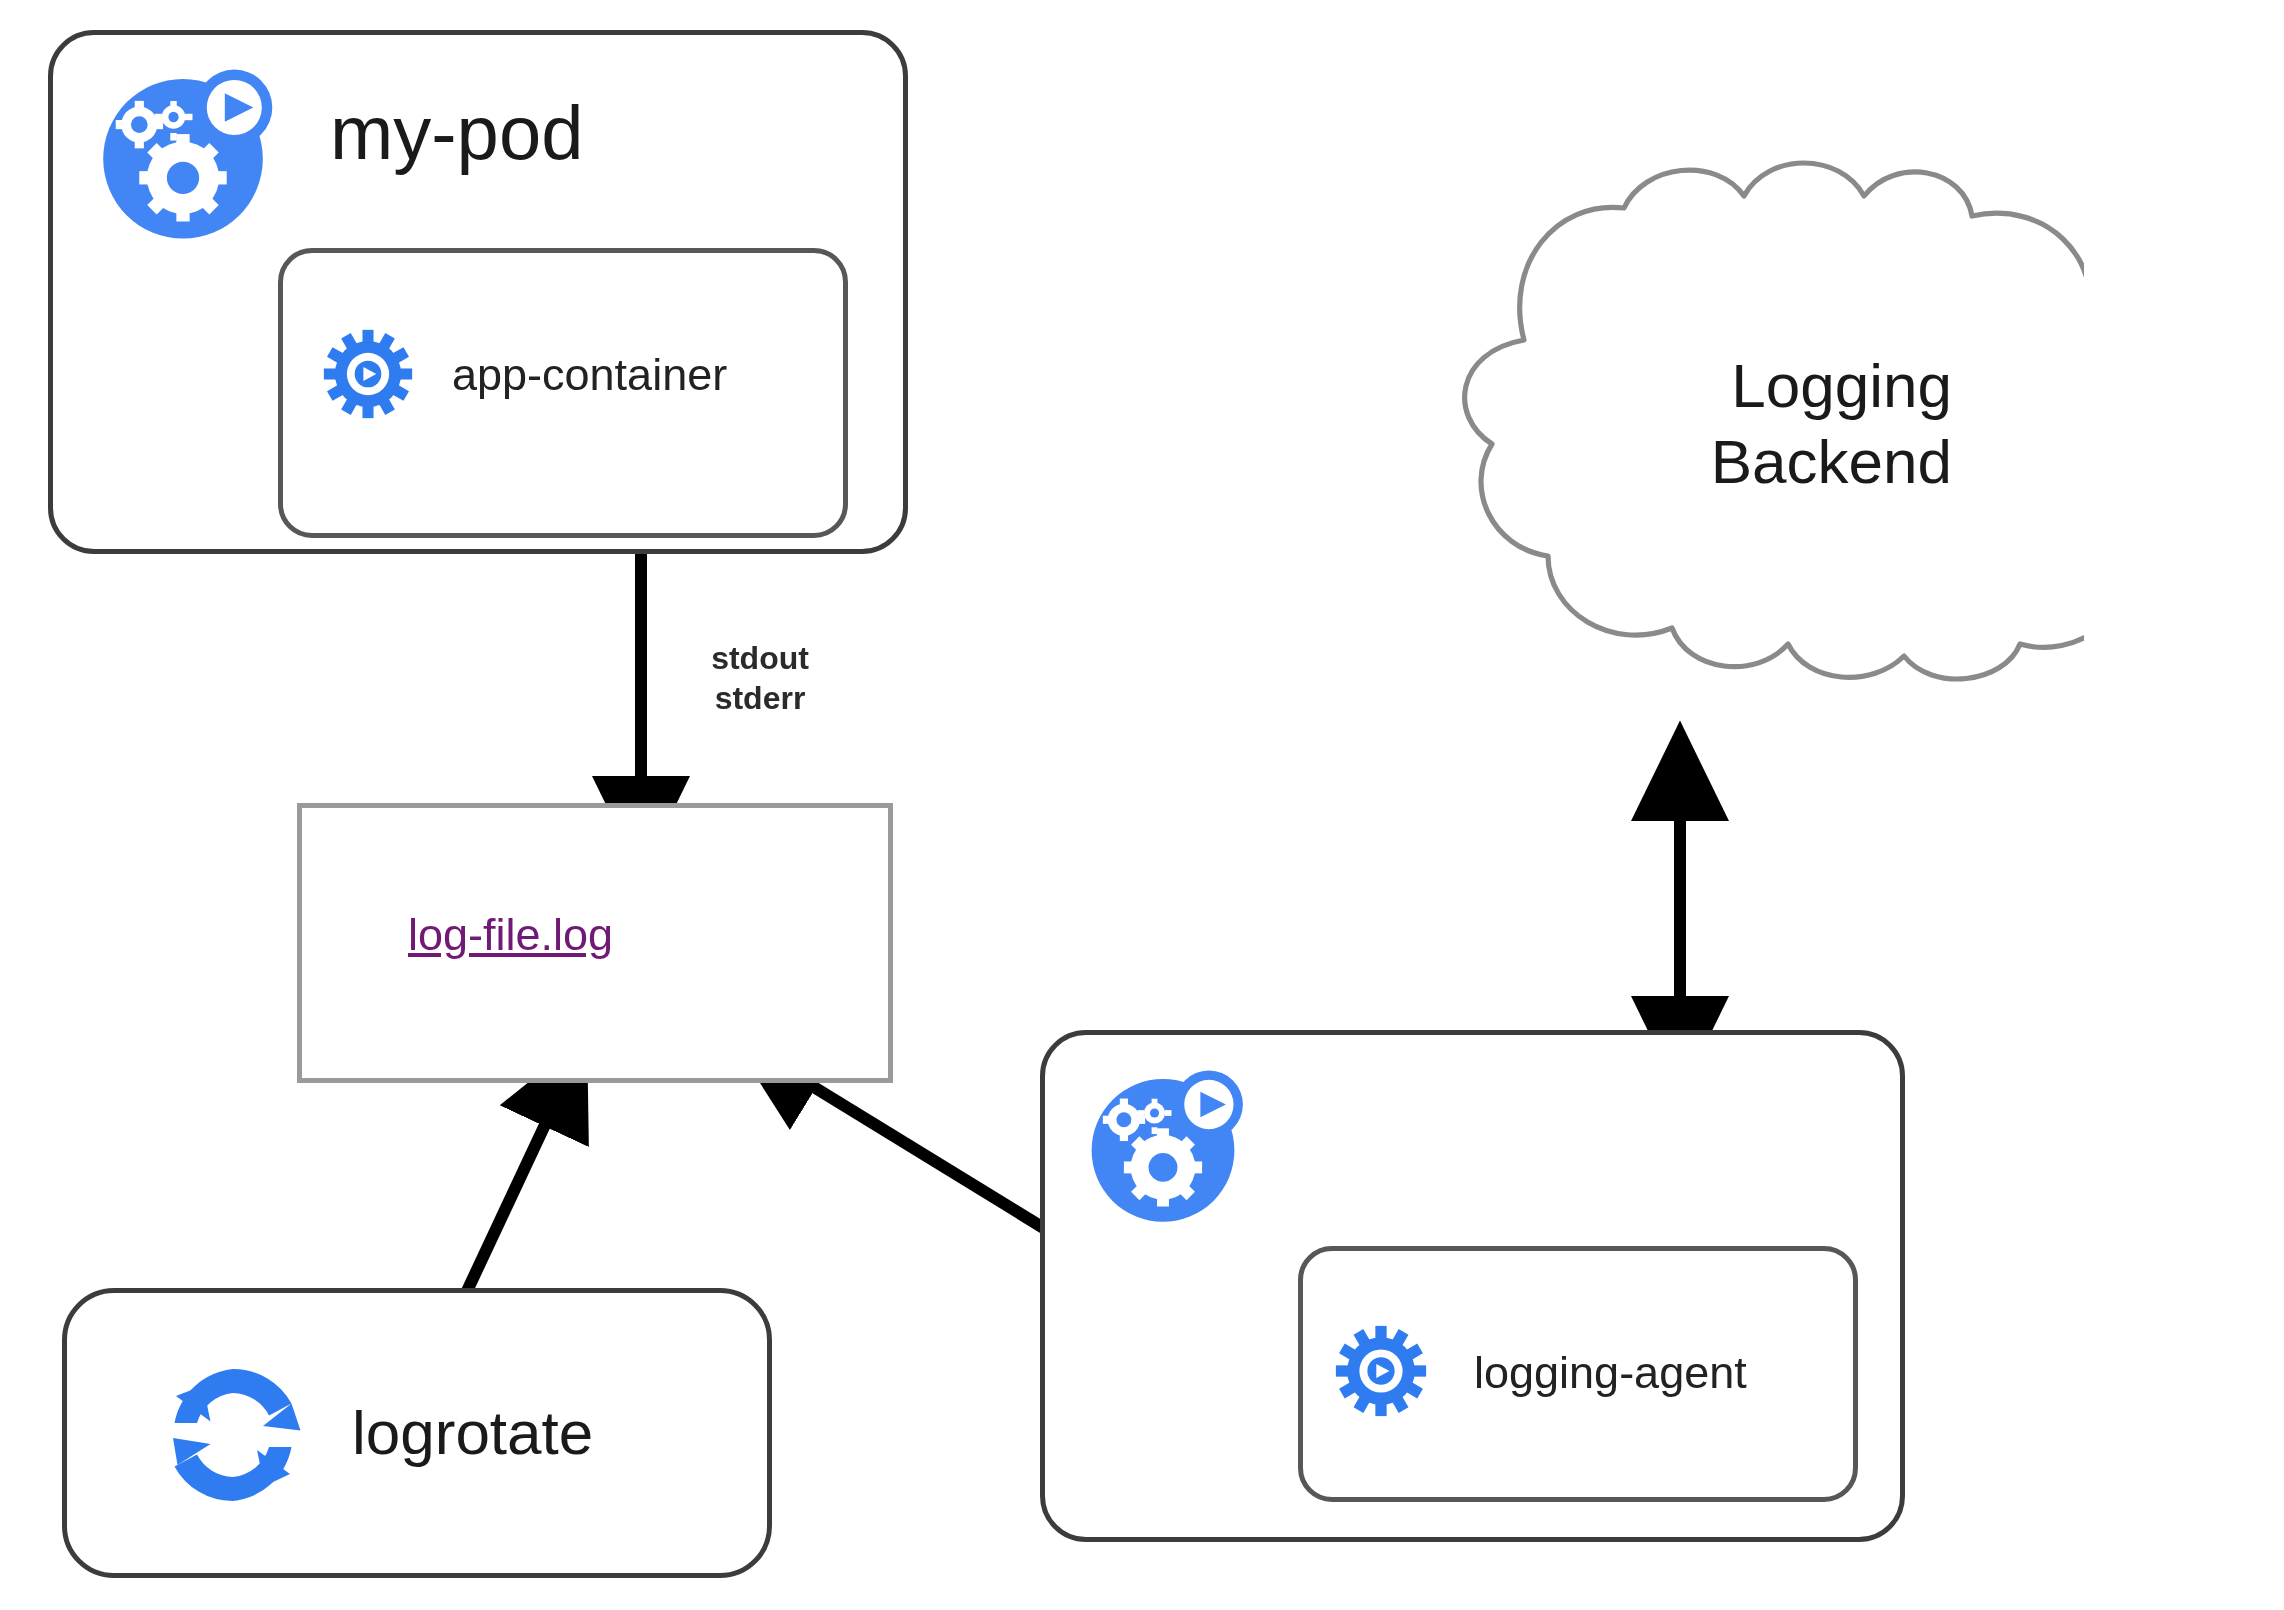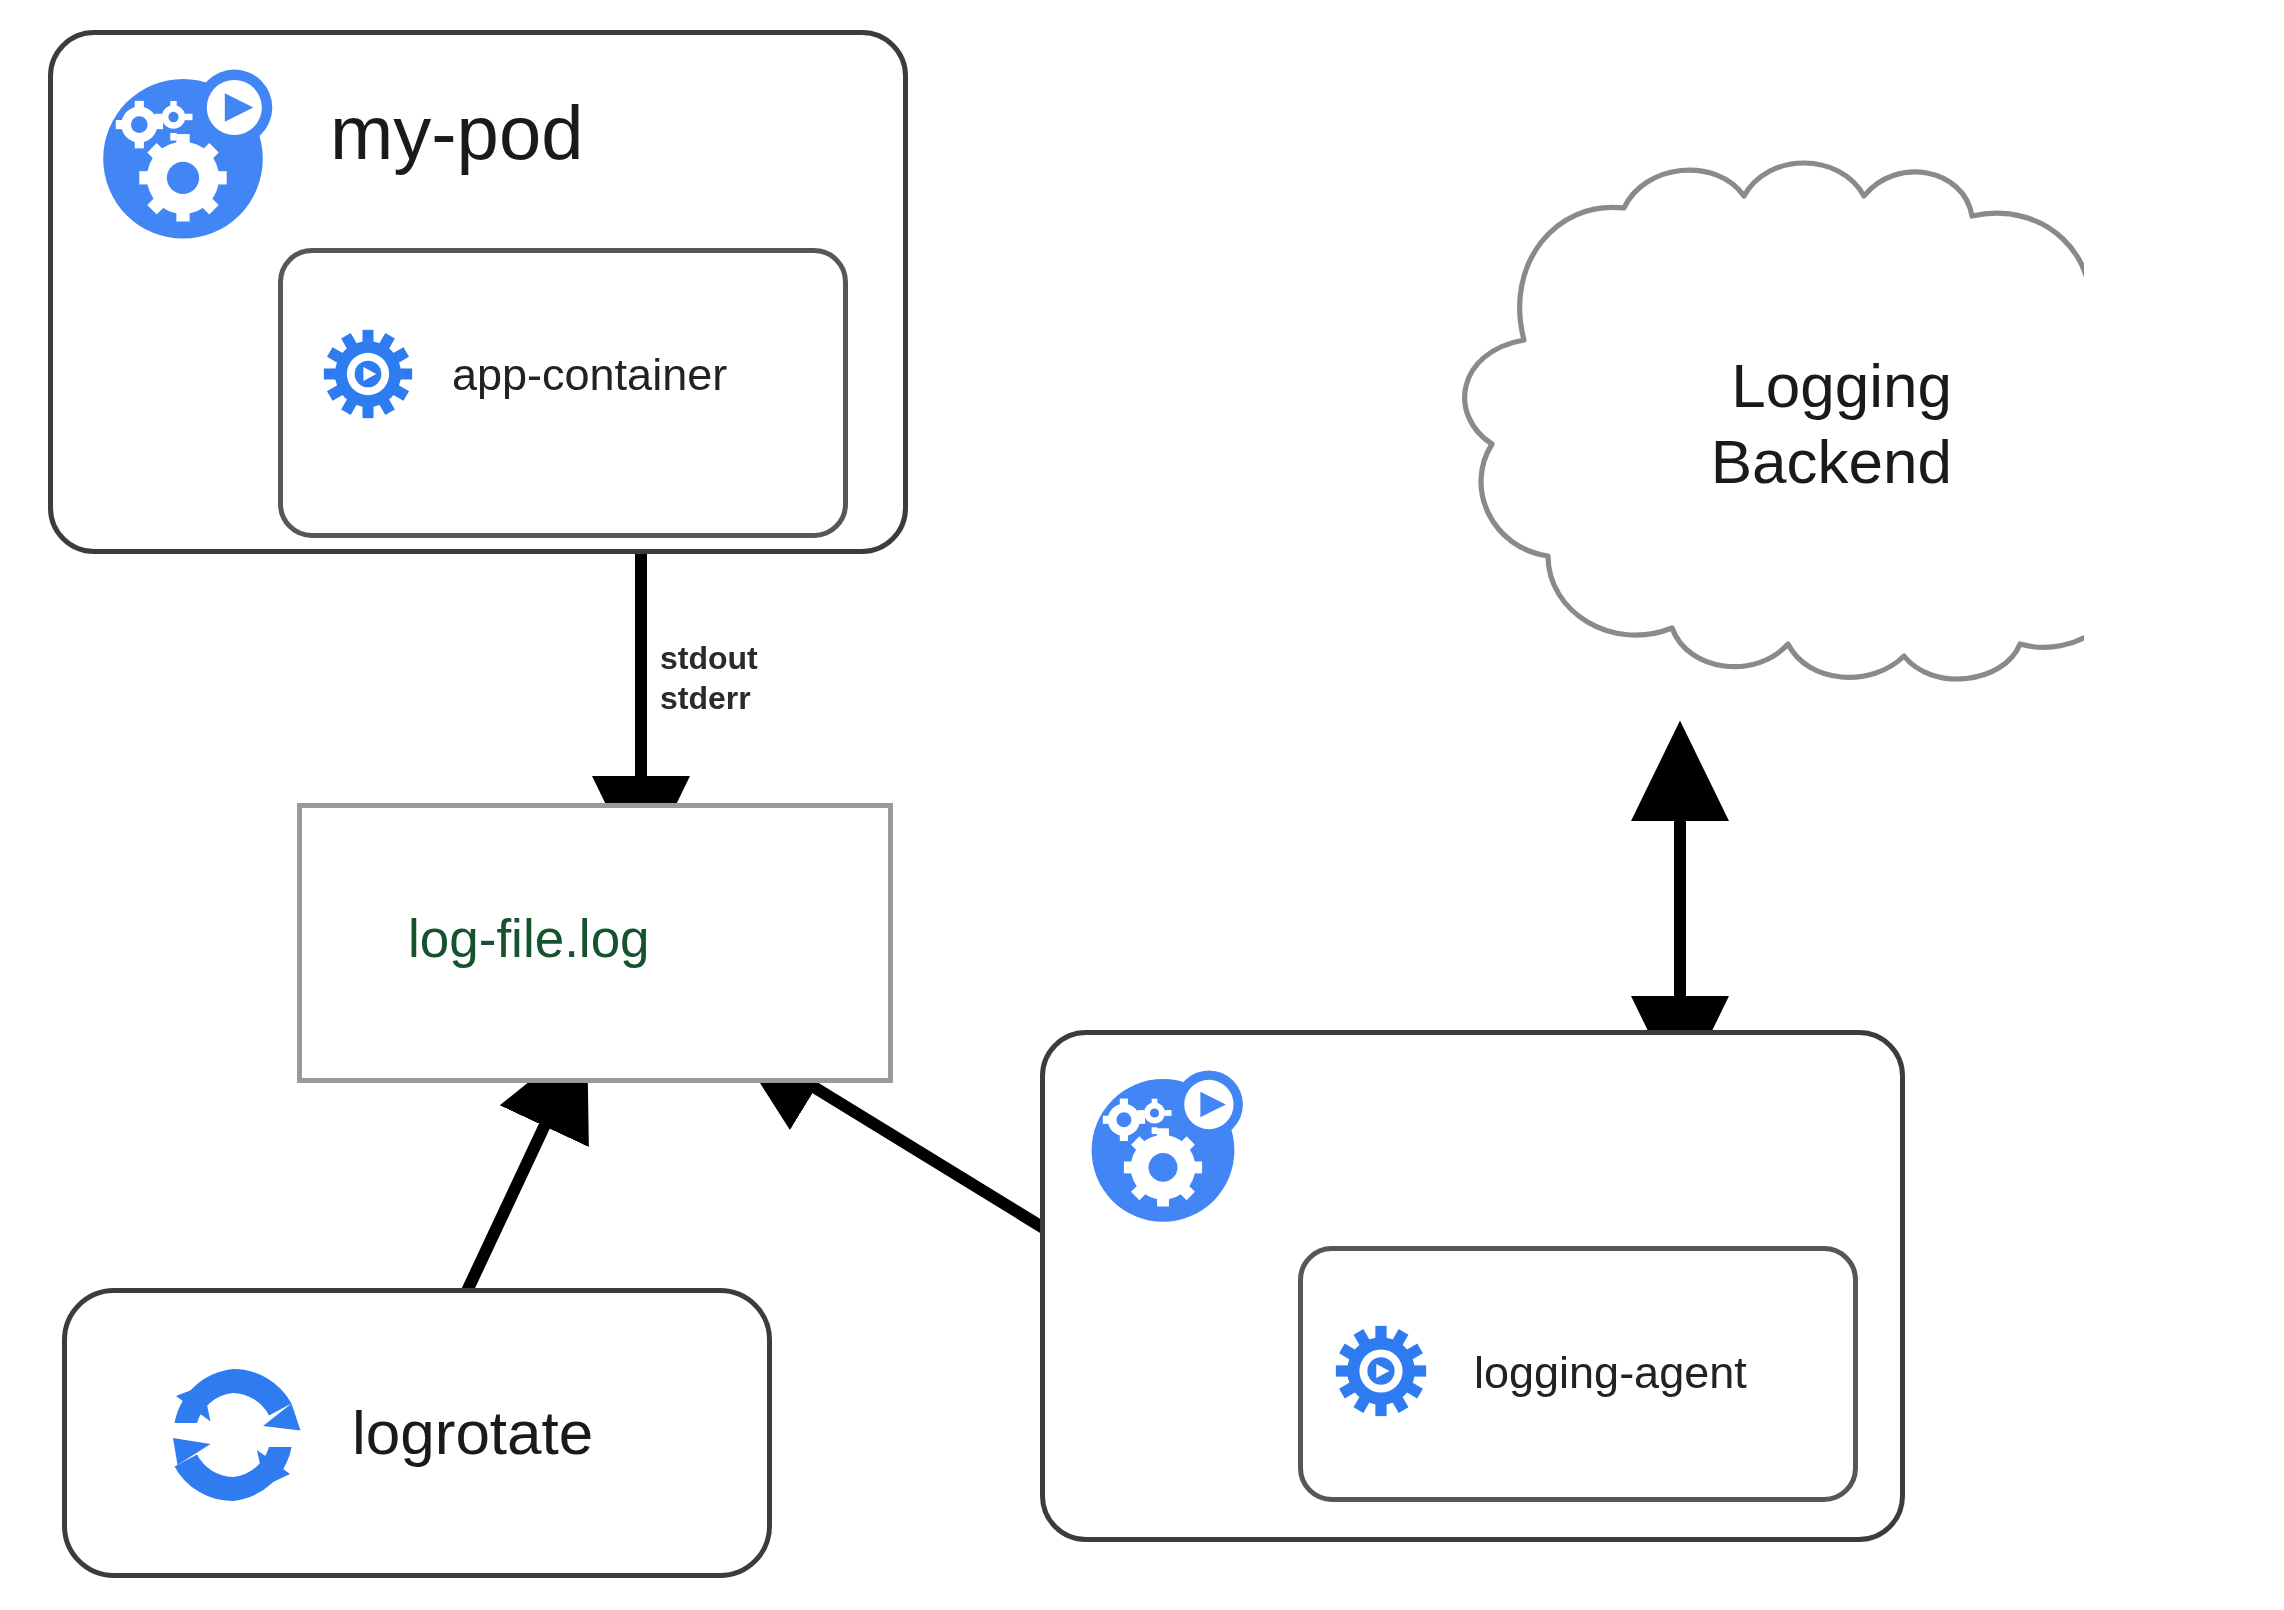"stdout" div.edge-label { text-align: left -> center }
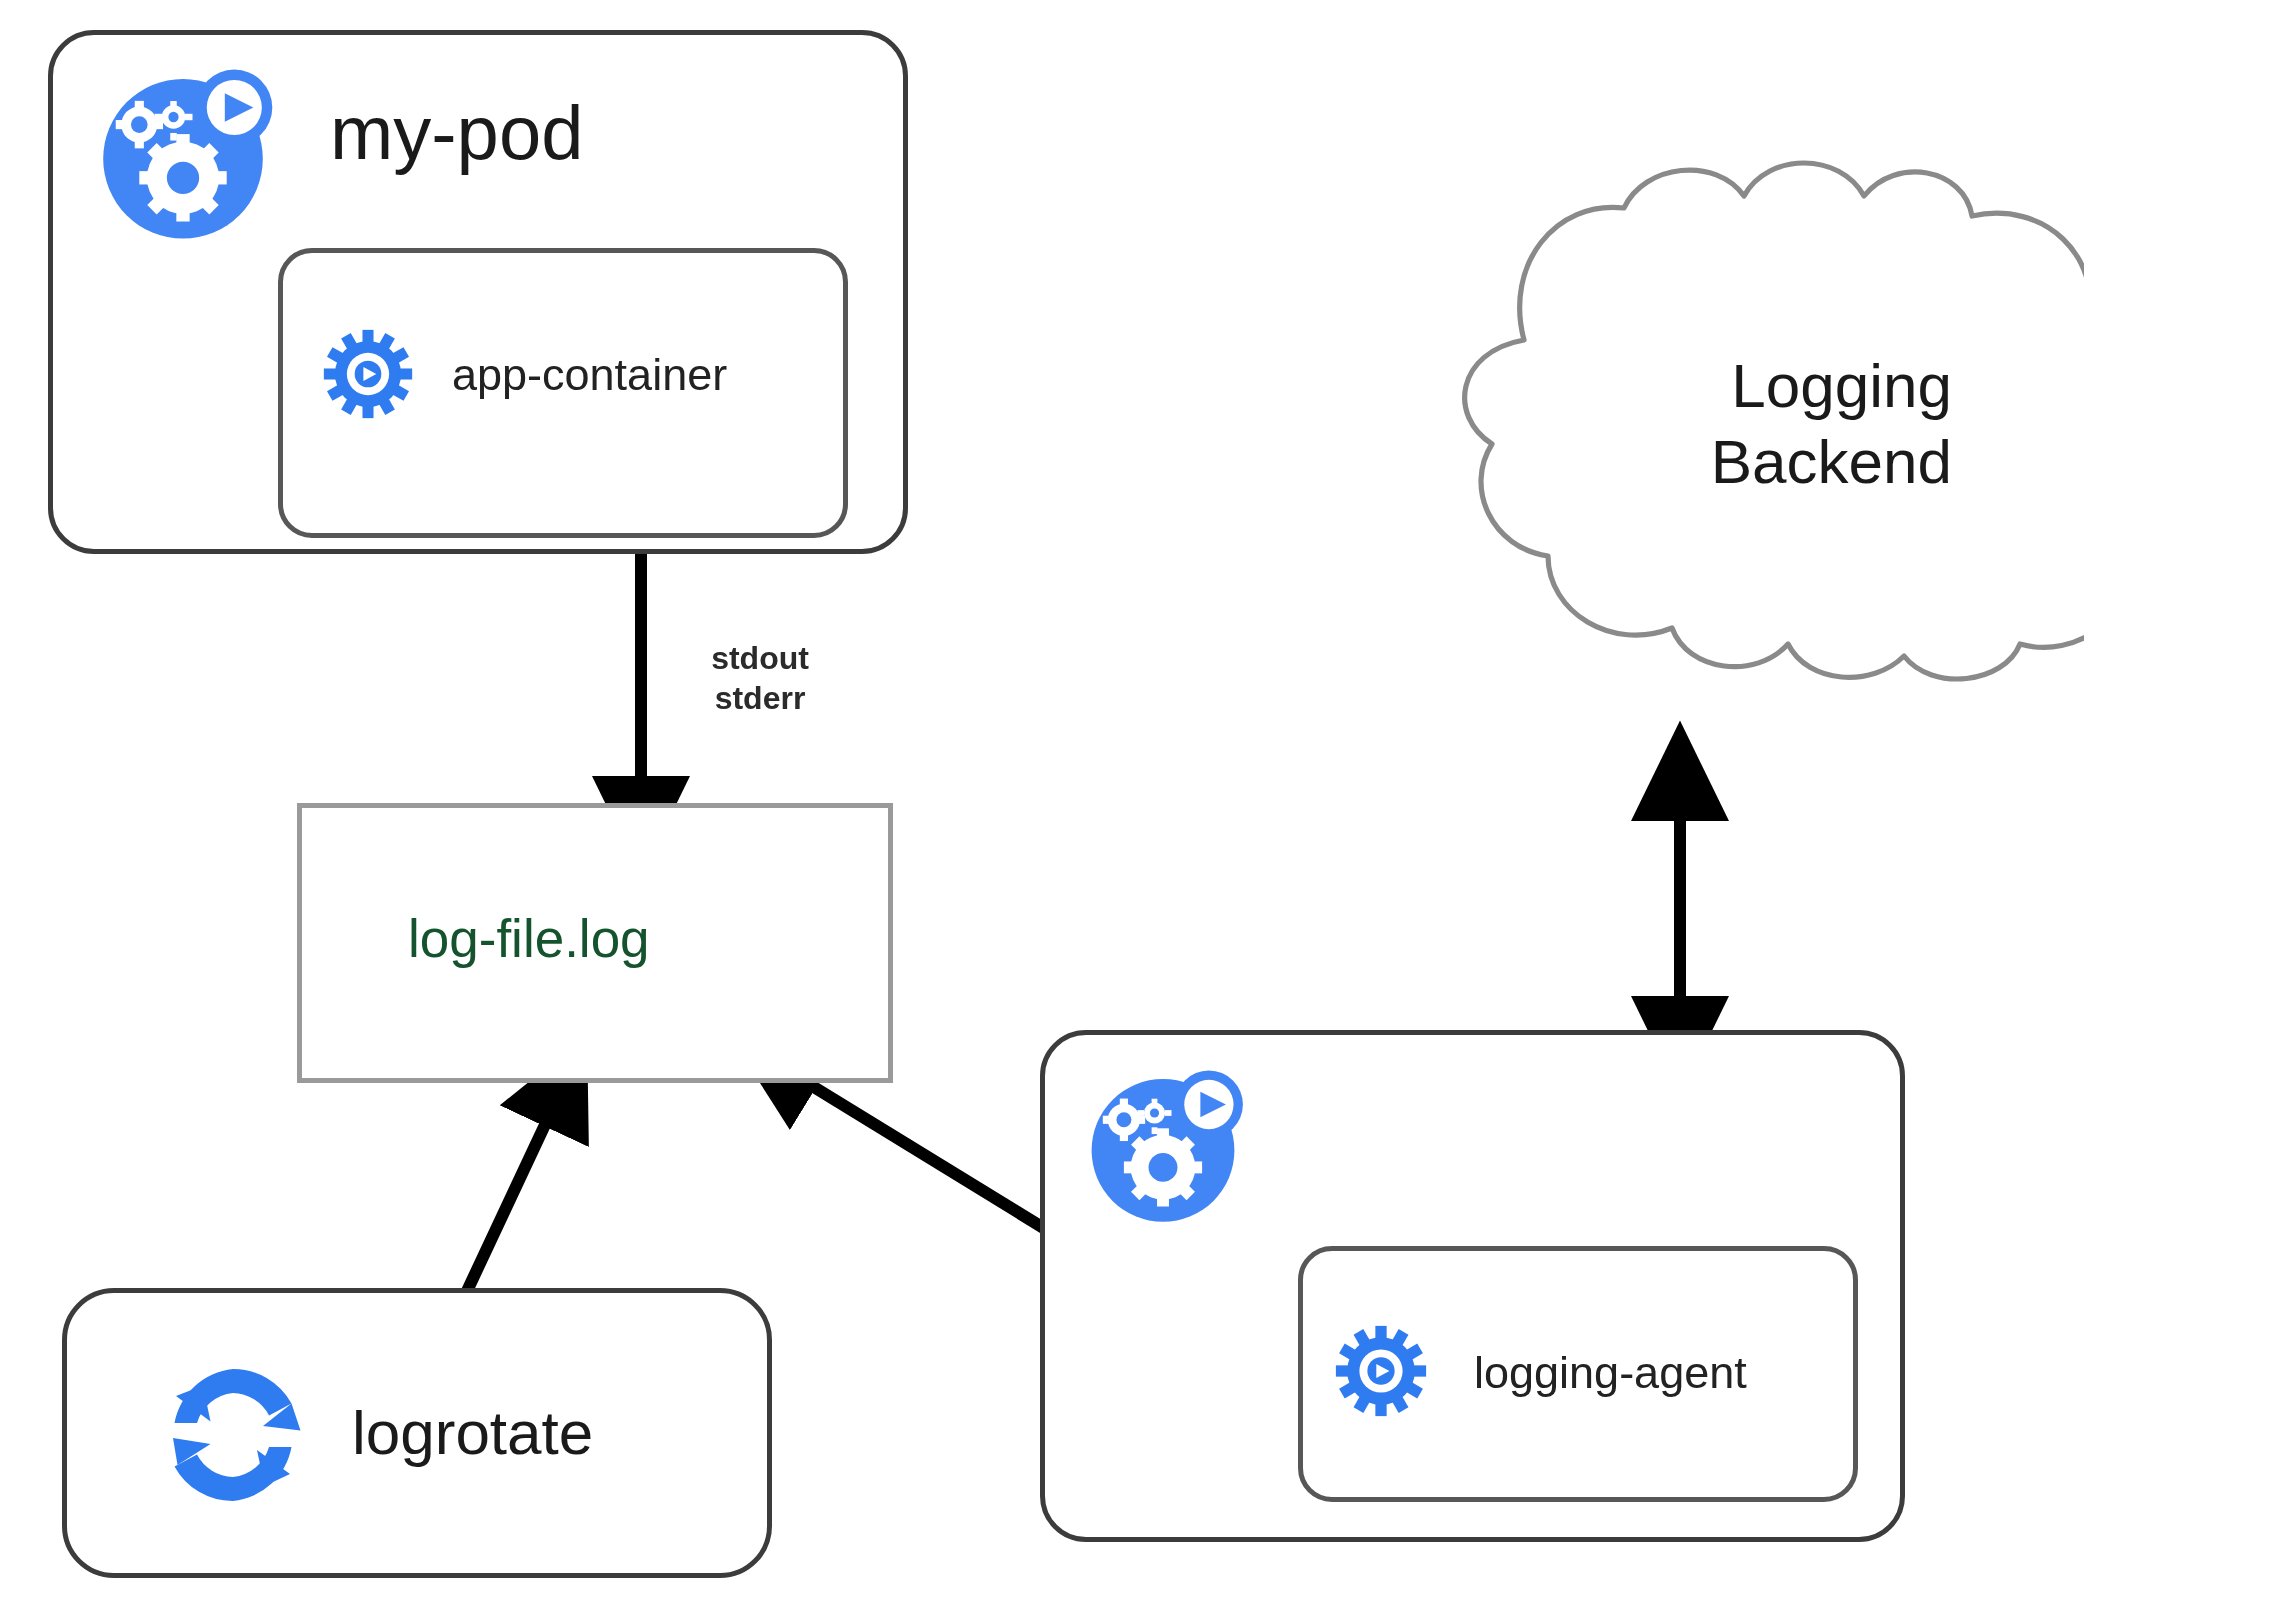"log-file.log" .file-label { color: #14532d -> #701a75; font-size: 53px -> 45px; text-decoration: none -> underline }
